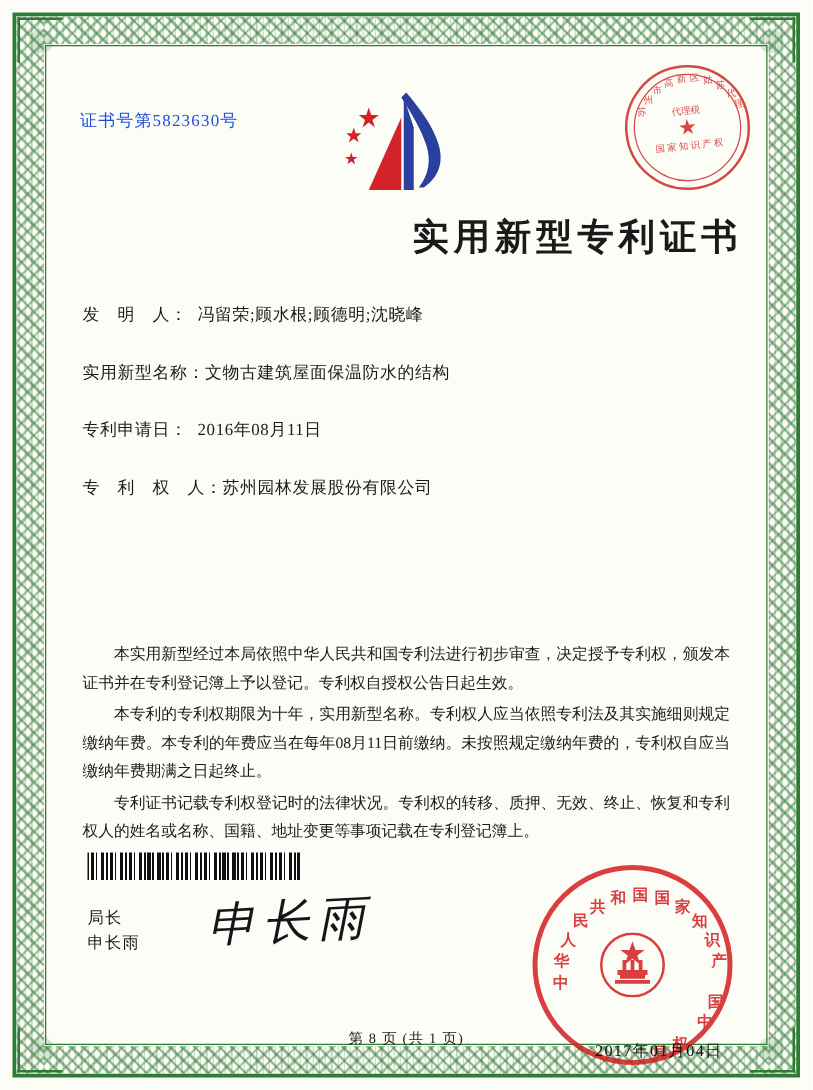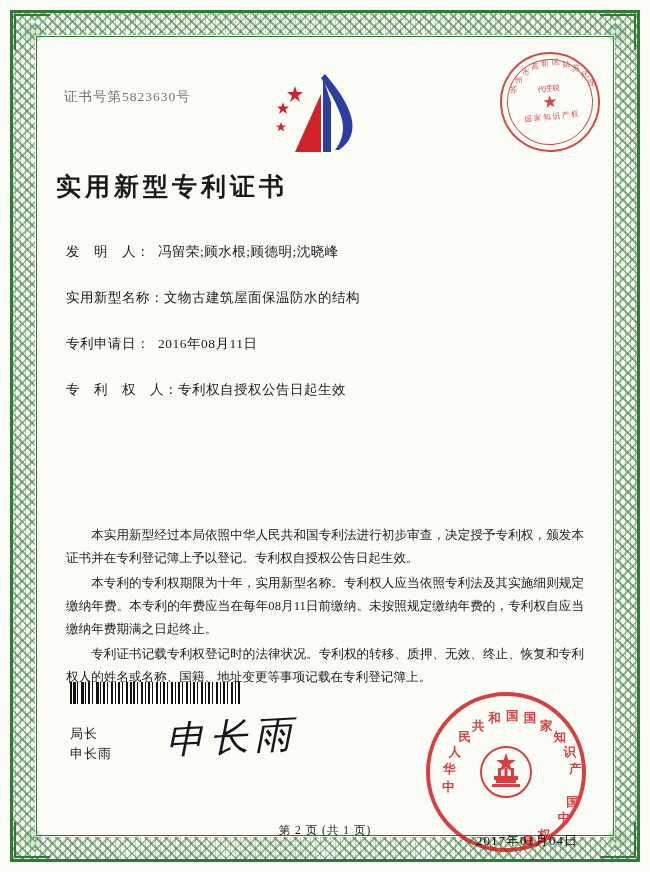"证书号第5823630号" .cert-no { color: #737373 -> #1d4ed8 }
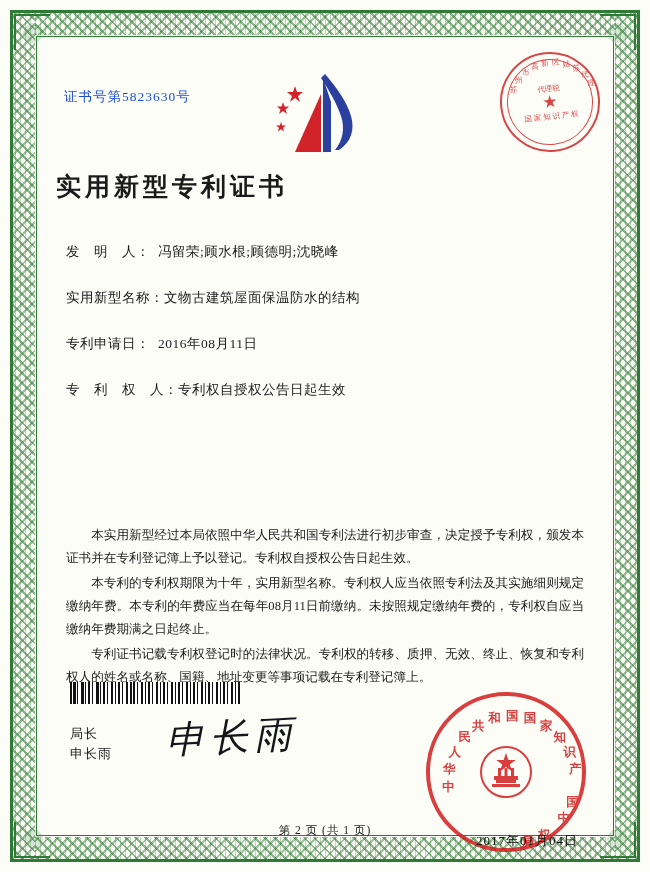"实用新型专利证书" .title { font-size: 25px -> 29px; text-align: left -> right }
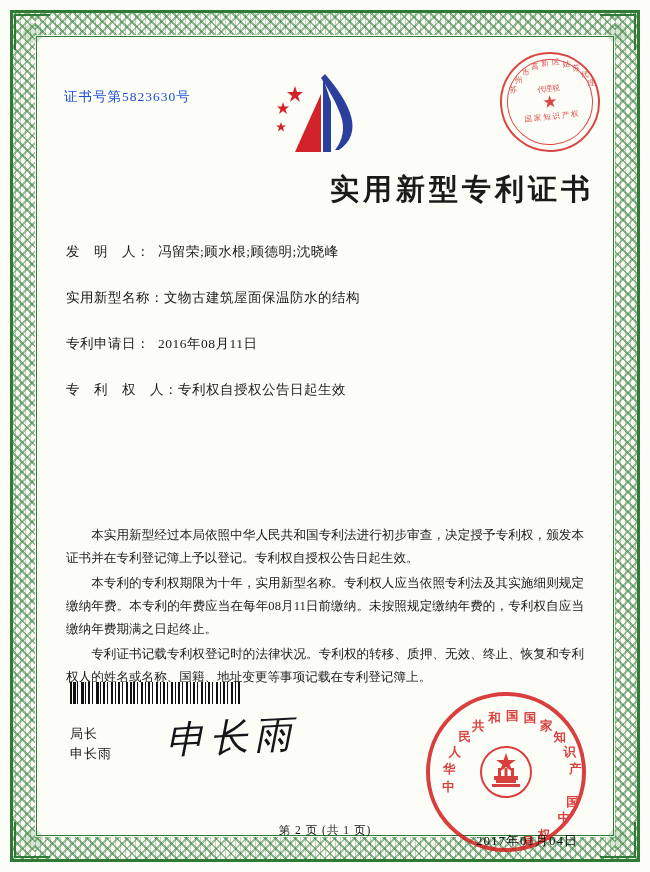"专利权自授权公告日起生效" span.val { text: 专利权自授权公告日起生效 -> 苏州园林发展股份有限公司 }
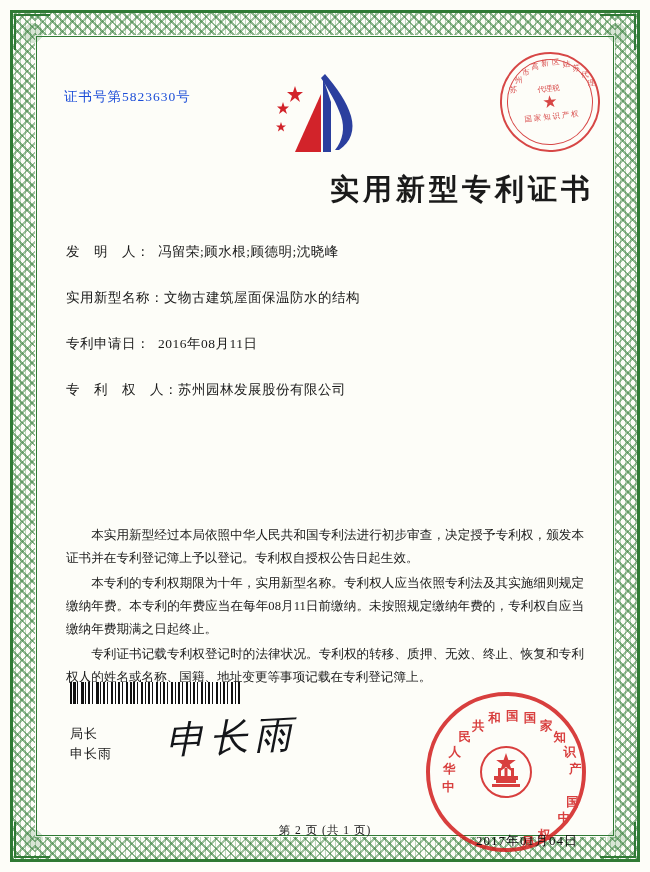"本实用新型经过本局依照中华人民共和国专利法进行初步审查，决定授予专利权，颁发本证" .body-text { margin-top: 12px -> none }
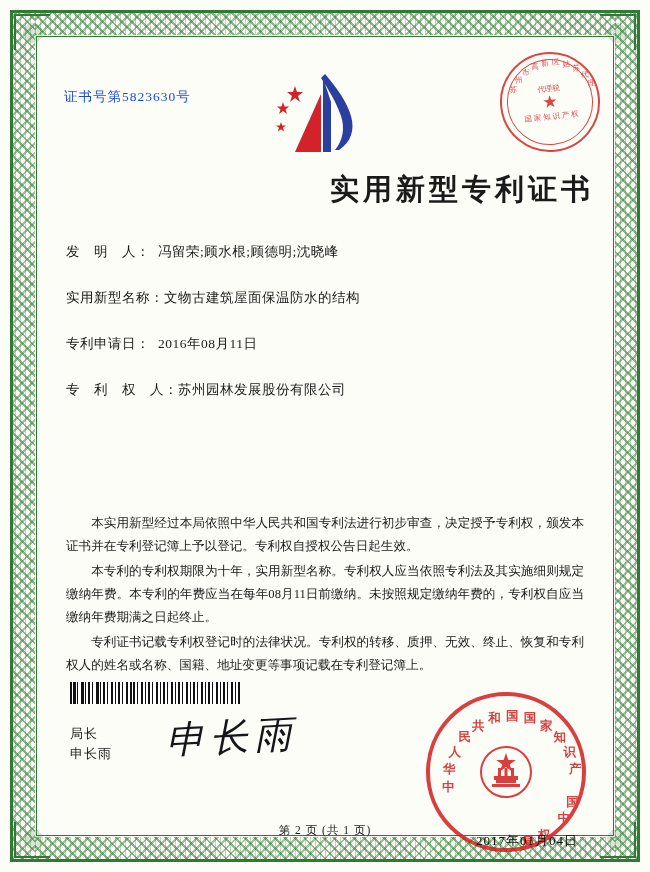"第 2 页 (共 1" div.footer { text: 2 -> 8 }
